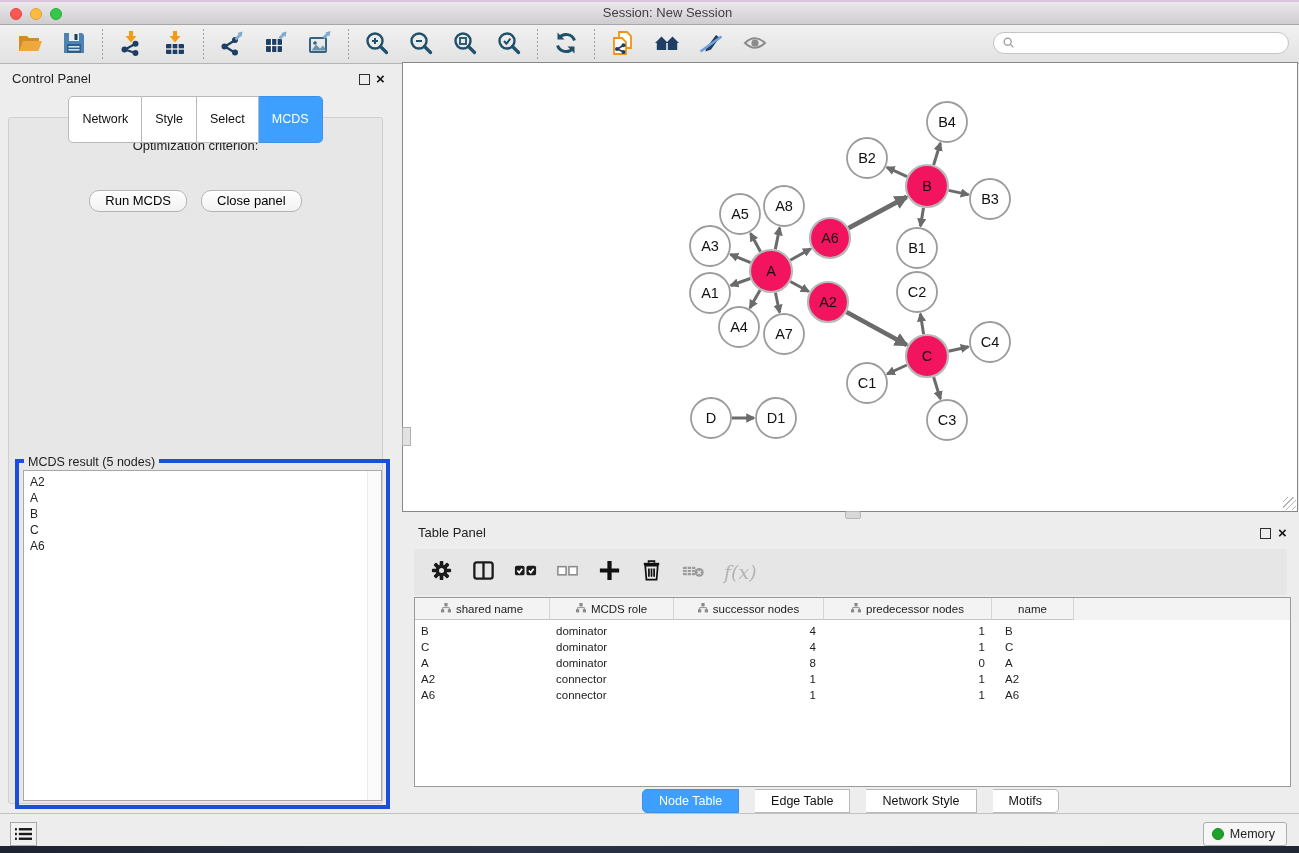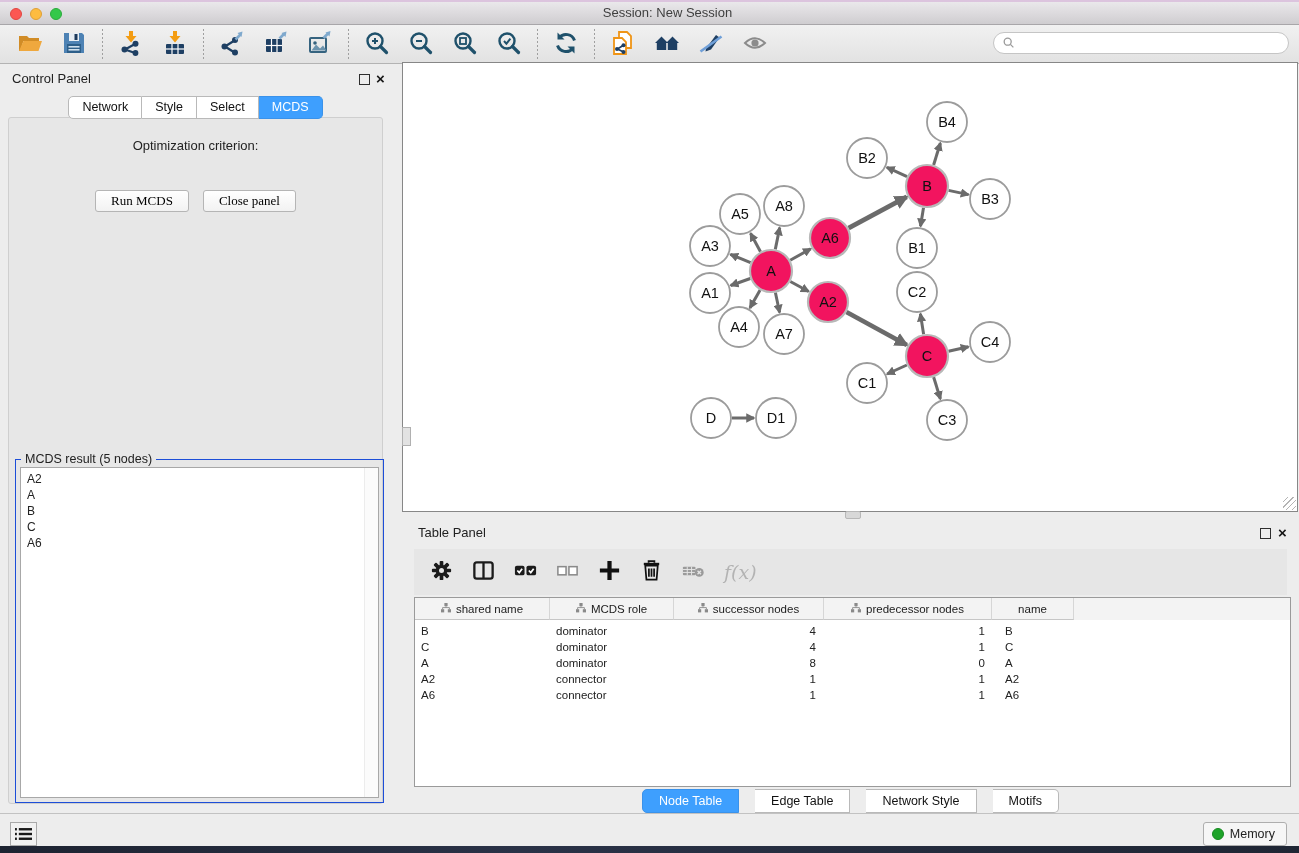"Network" .tab { padding: 0 13px -> 12px 13px }
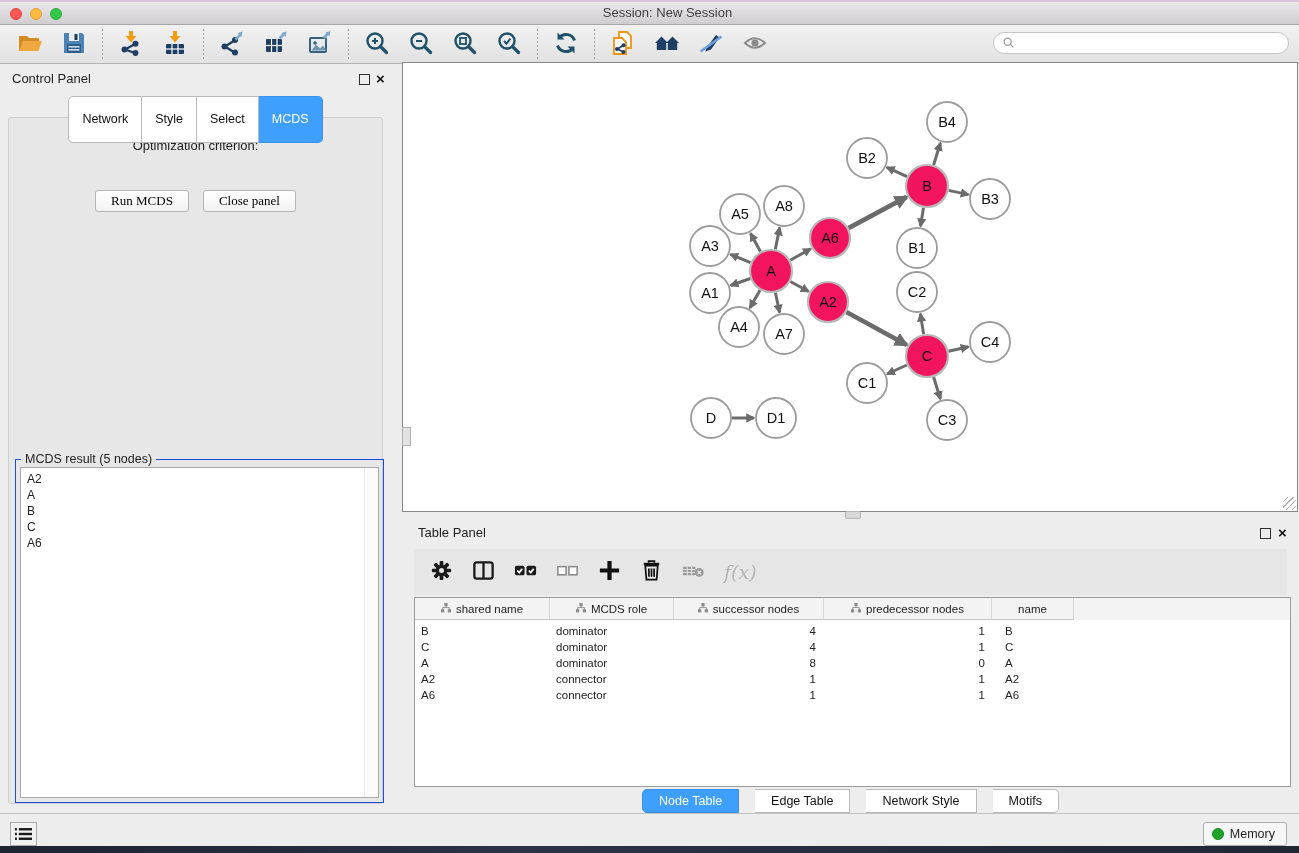"Run MCDS" .btn { border-radius: 3px -> 10px; font-family: Liberation Serif, serif -> none }
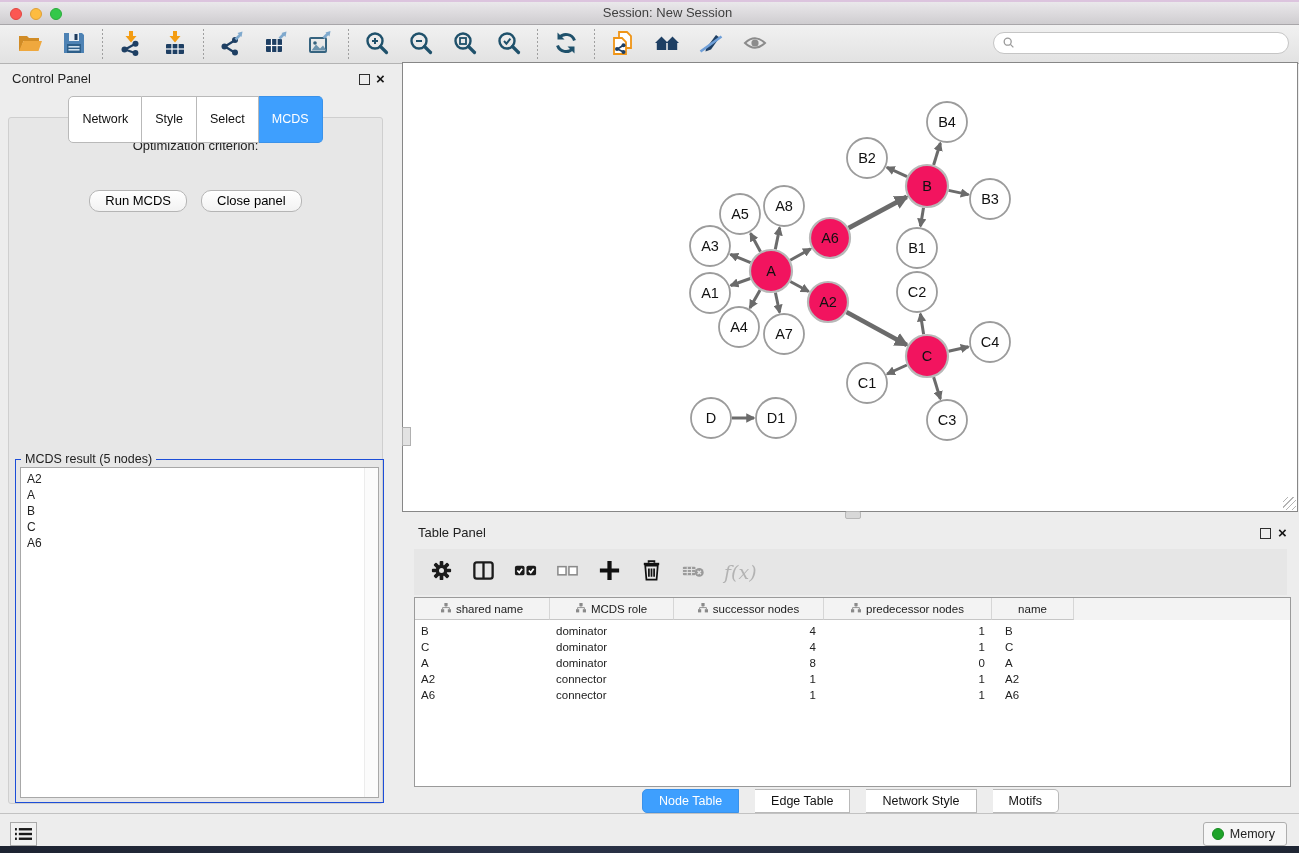"MCDS result (5 nodes)" .result-box { border: 1px solid #1d4ed8 -> 4px solid #1d4ed8 }
